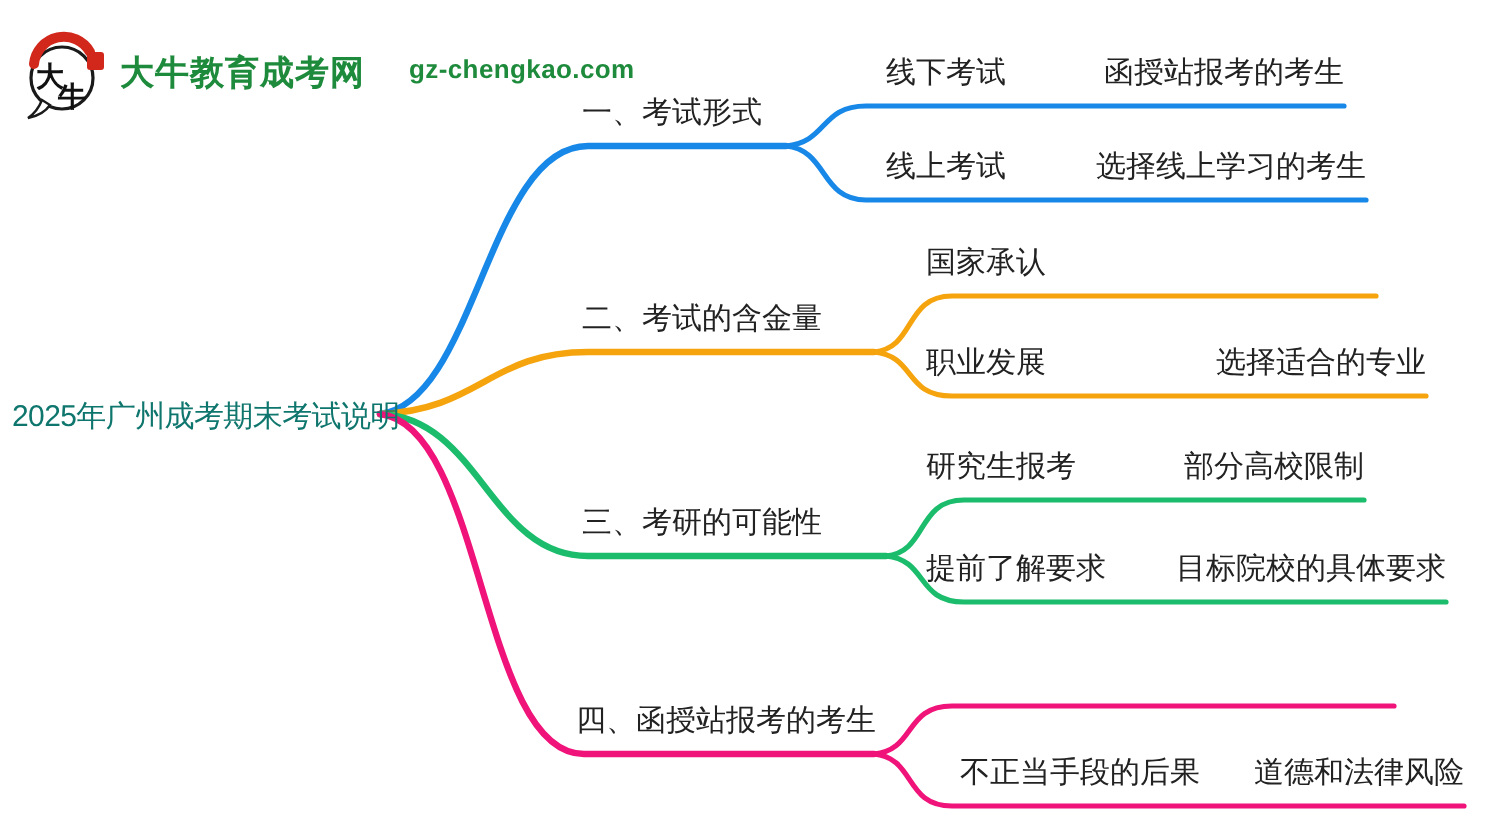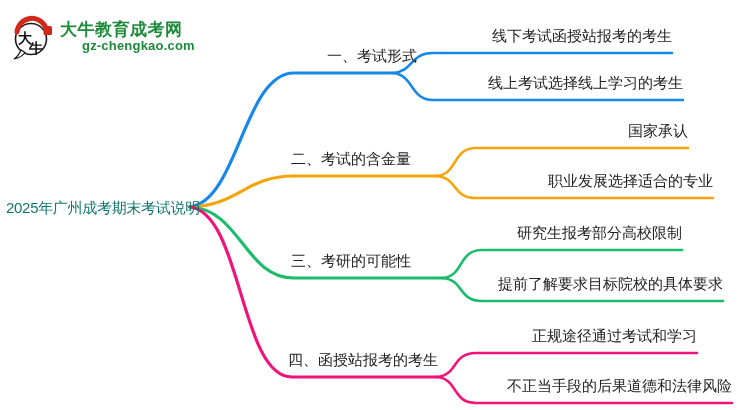"大牛教育成考网" .logo-txt { flex-direction: column -> row }
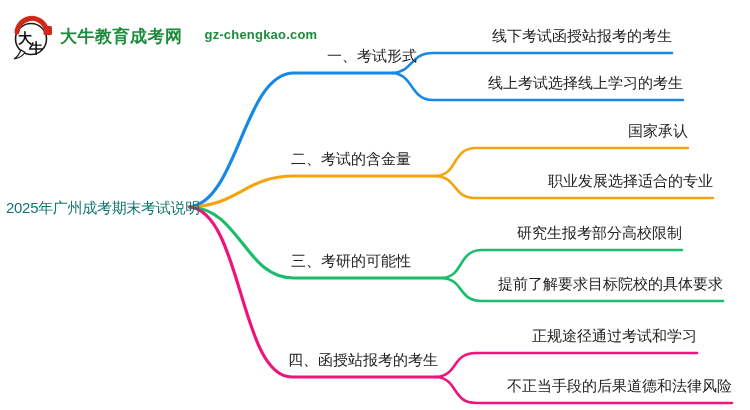"线下考试" .row { justify-content: flex-end -> space-between }
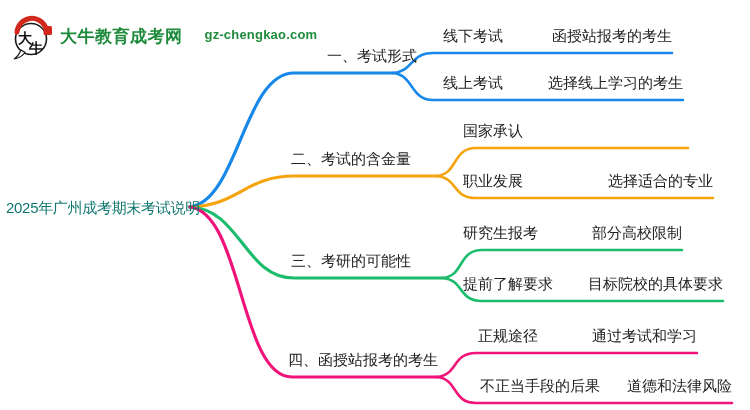"一、考试形式" div.blabel { margin-left: 36px -> none }
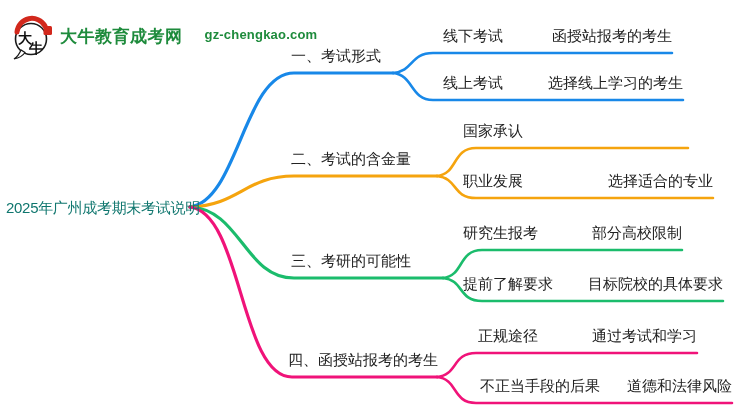"正规途径" div.row { html: <div> <span>正规途径</span> <span>通过考试和学习</span> </div> -> none }
